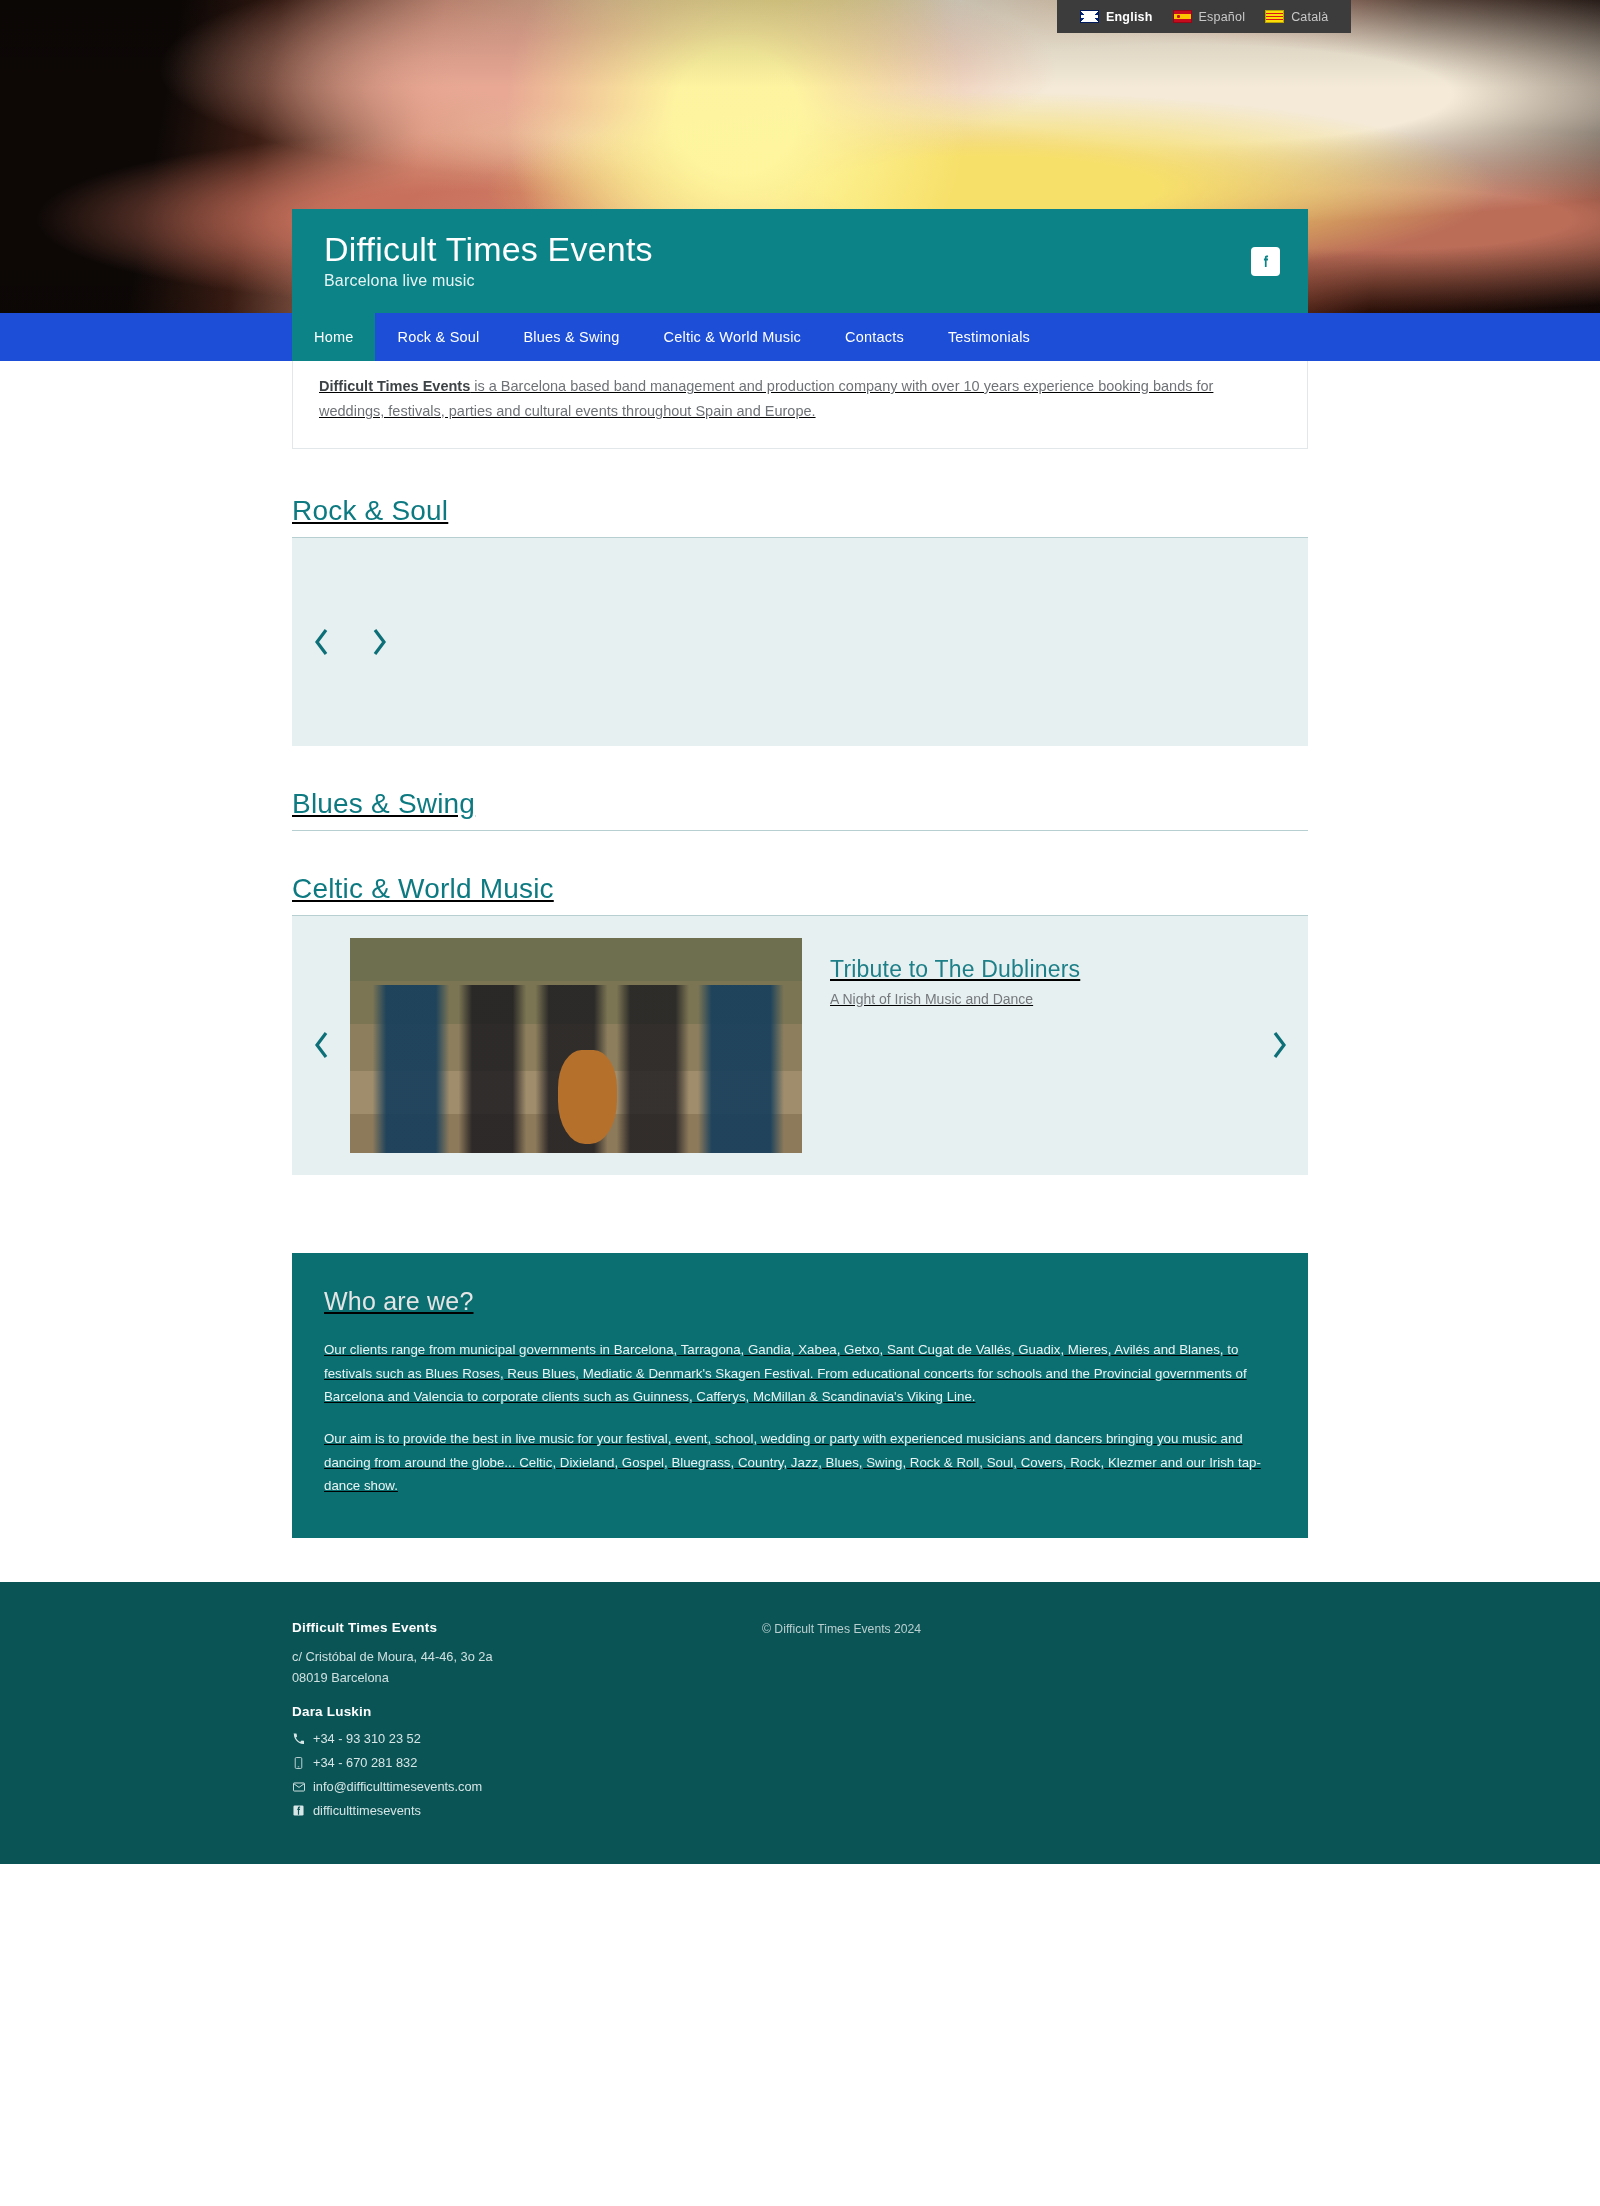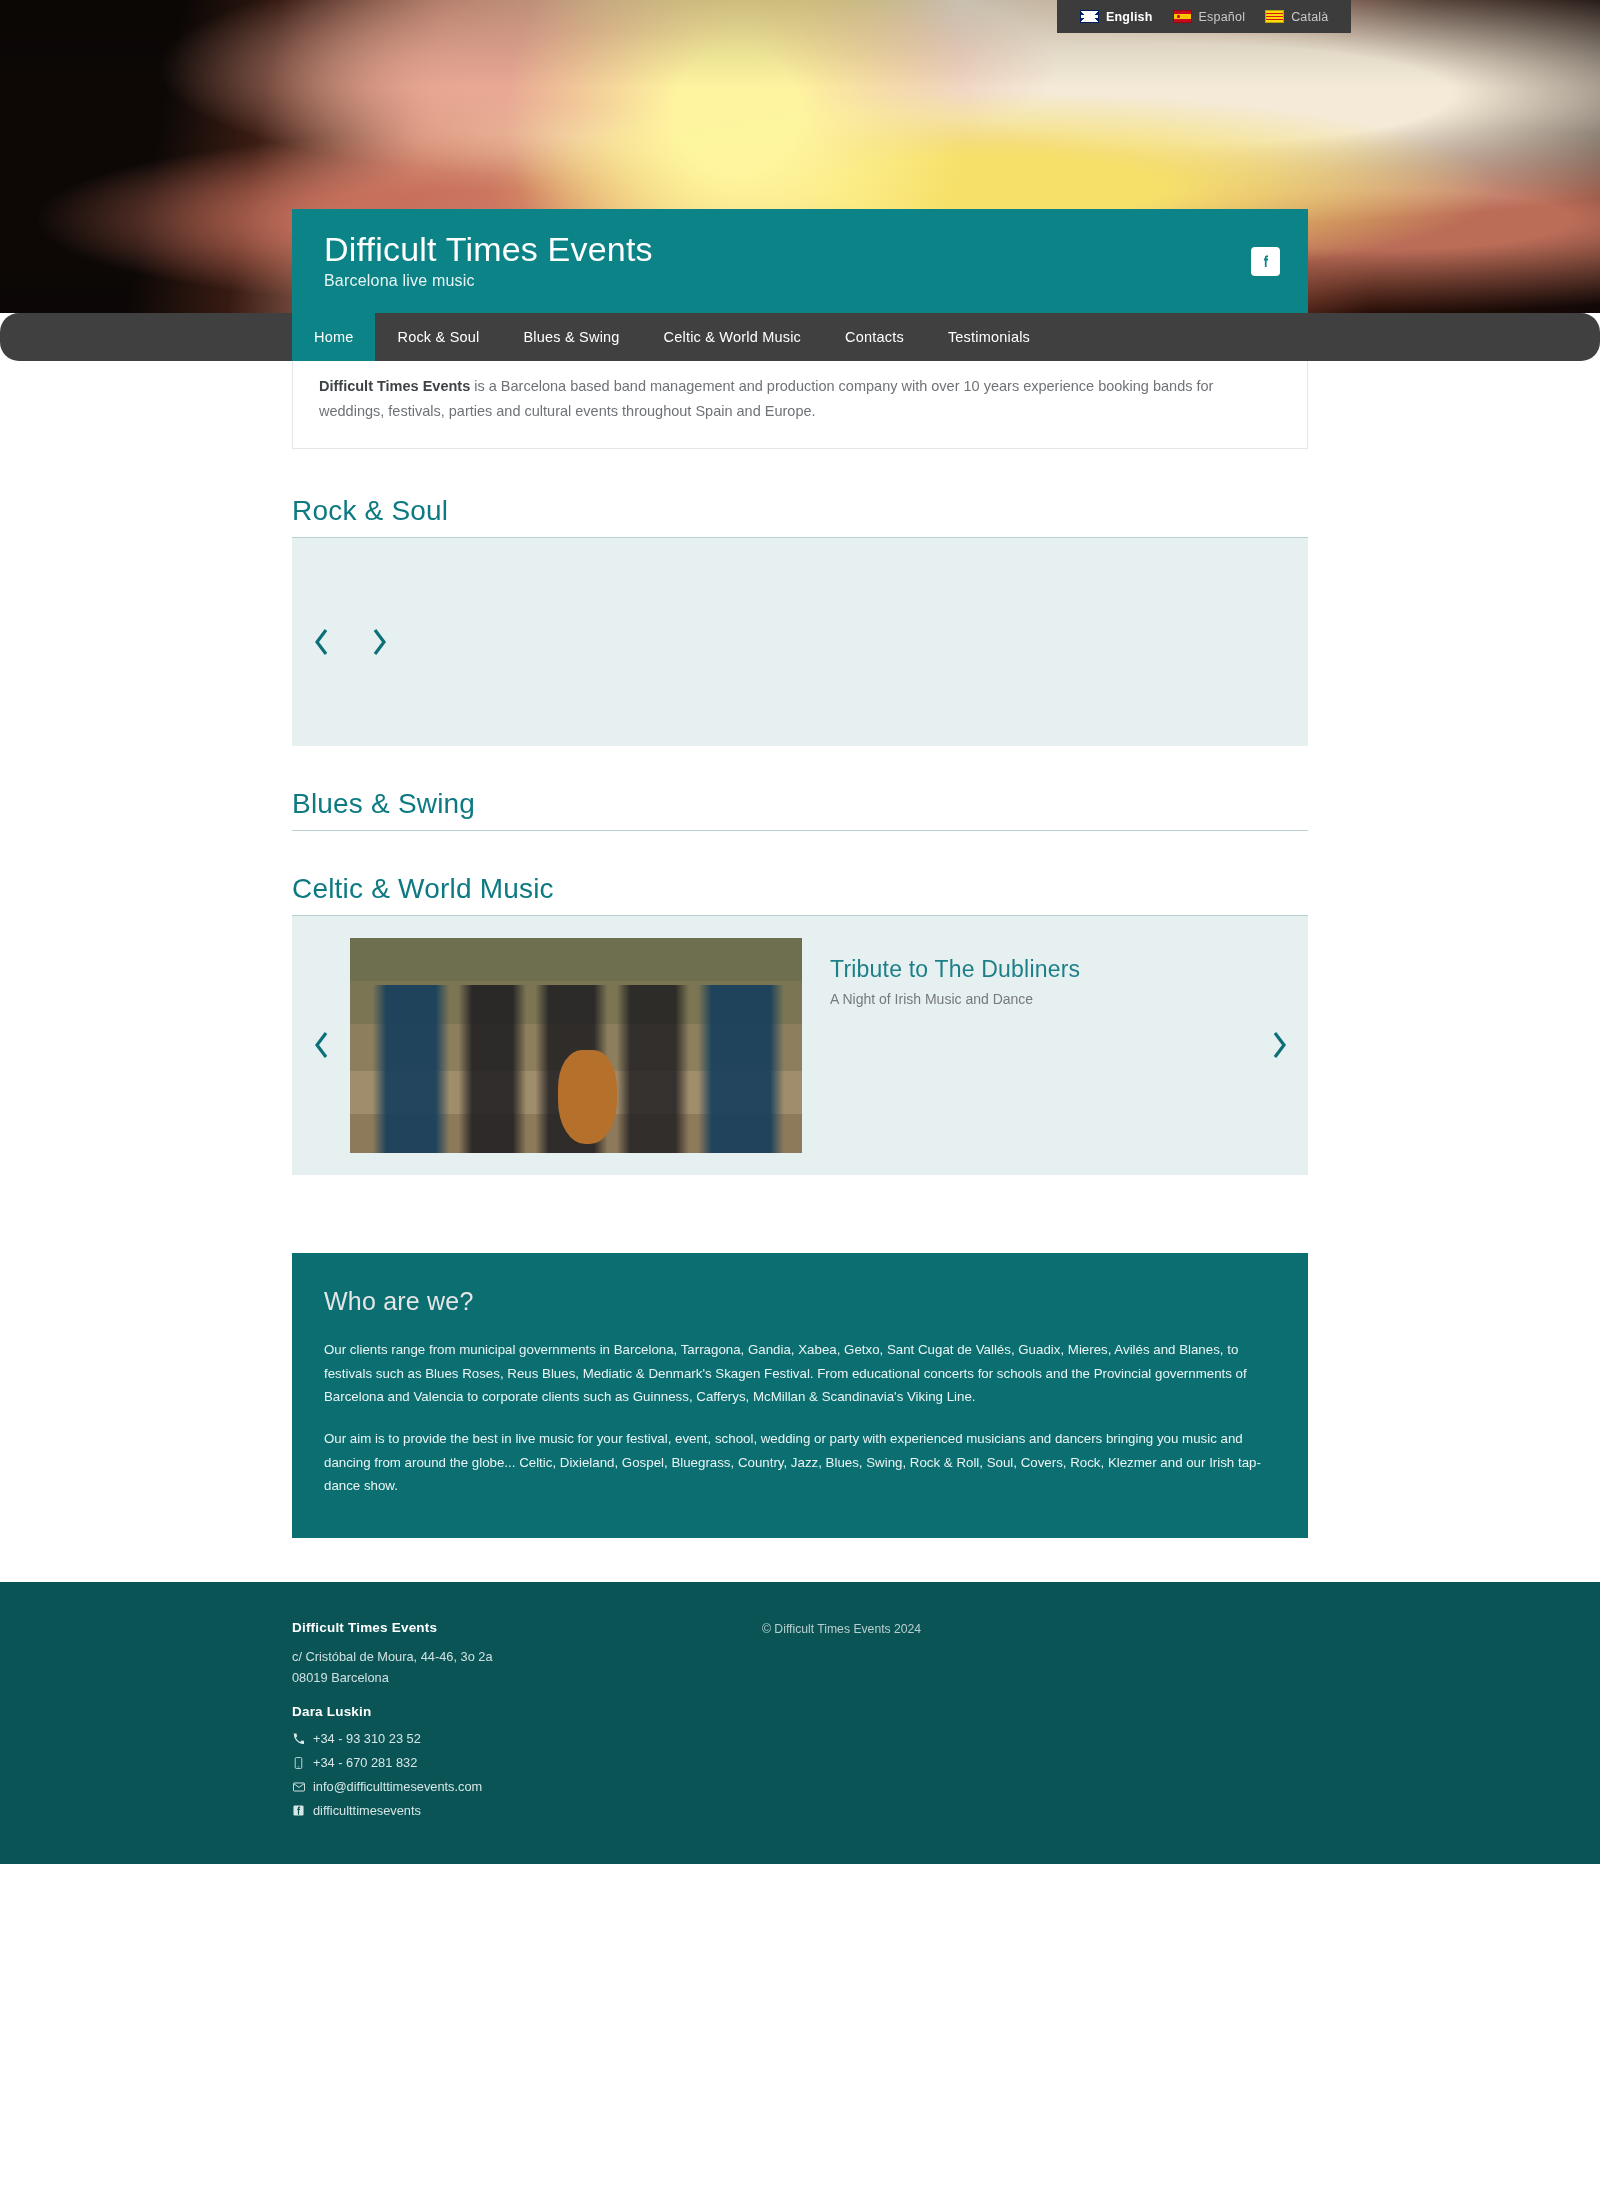"Home" .navbar { background: #404040 -> #1d4ed8; border-radius: 19px -> none }
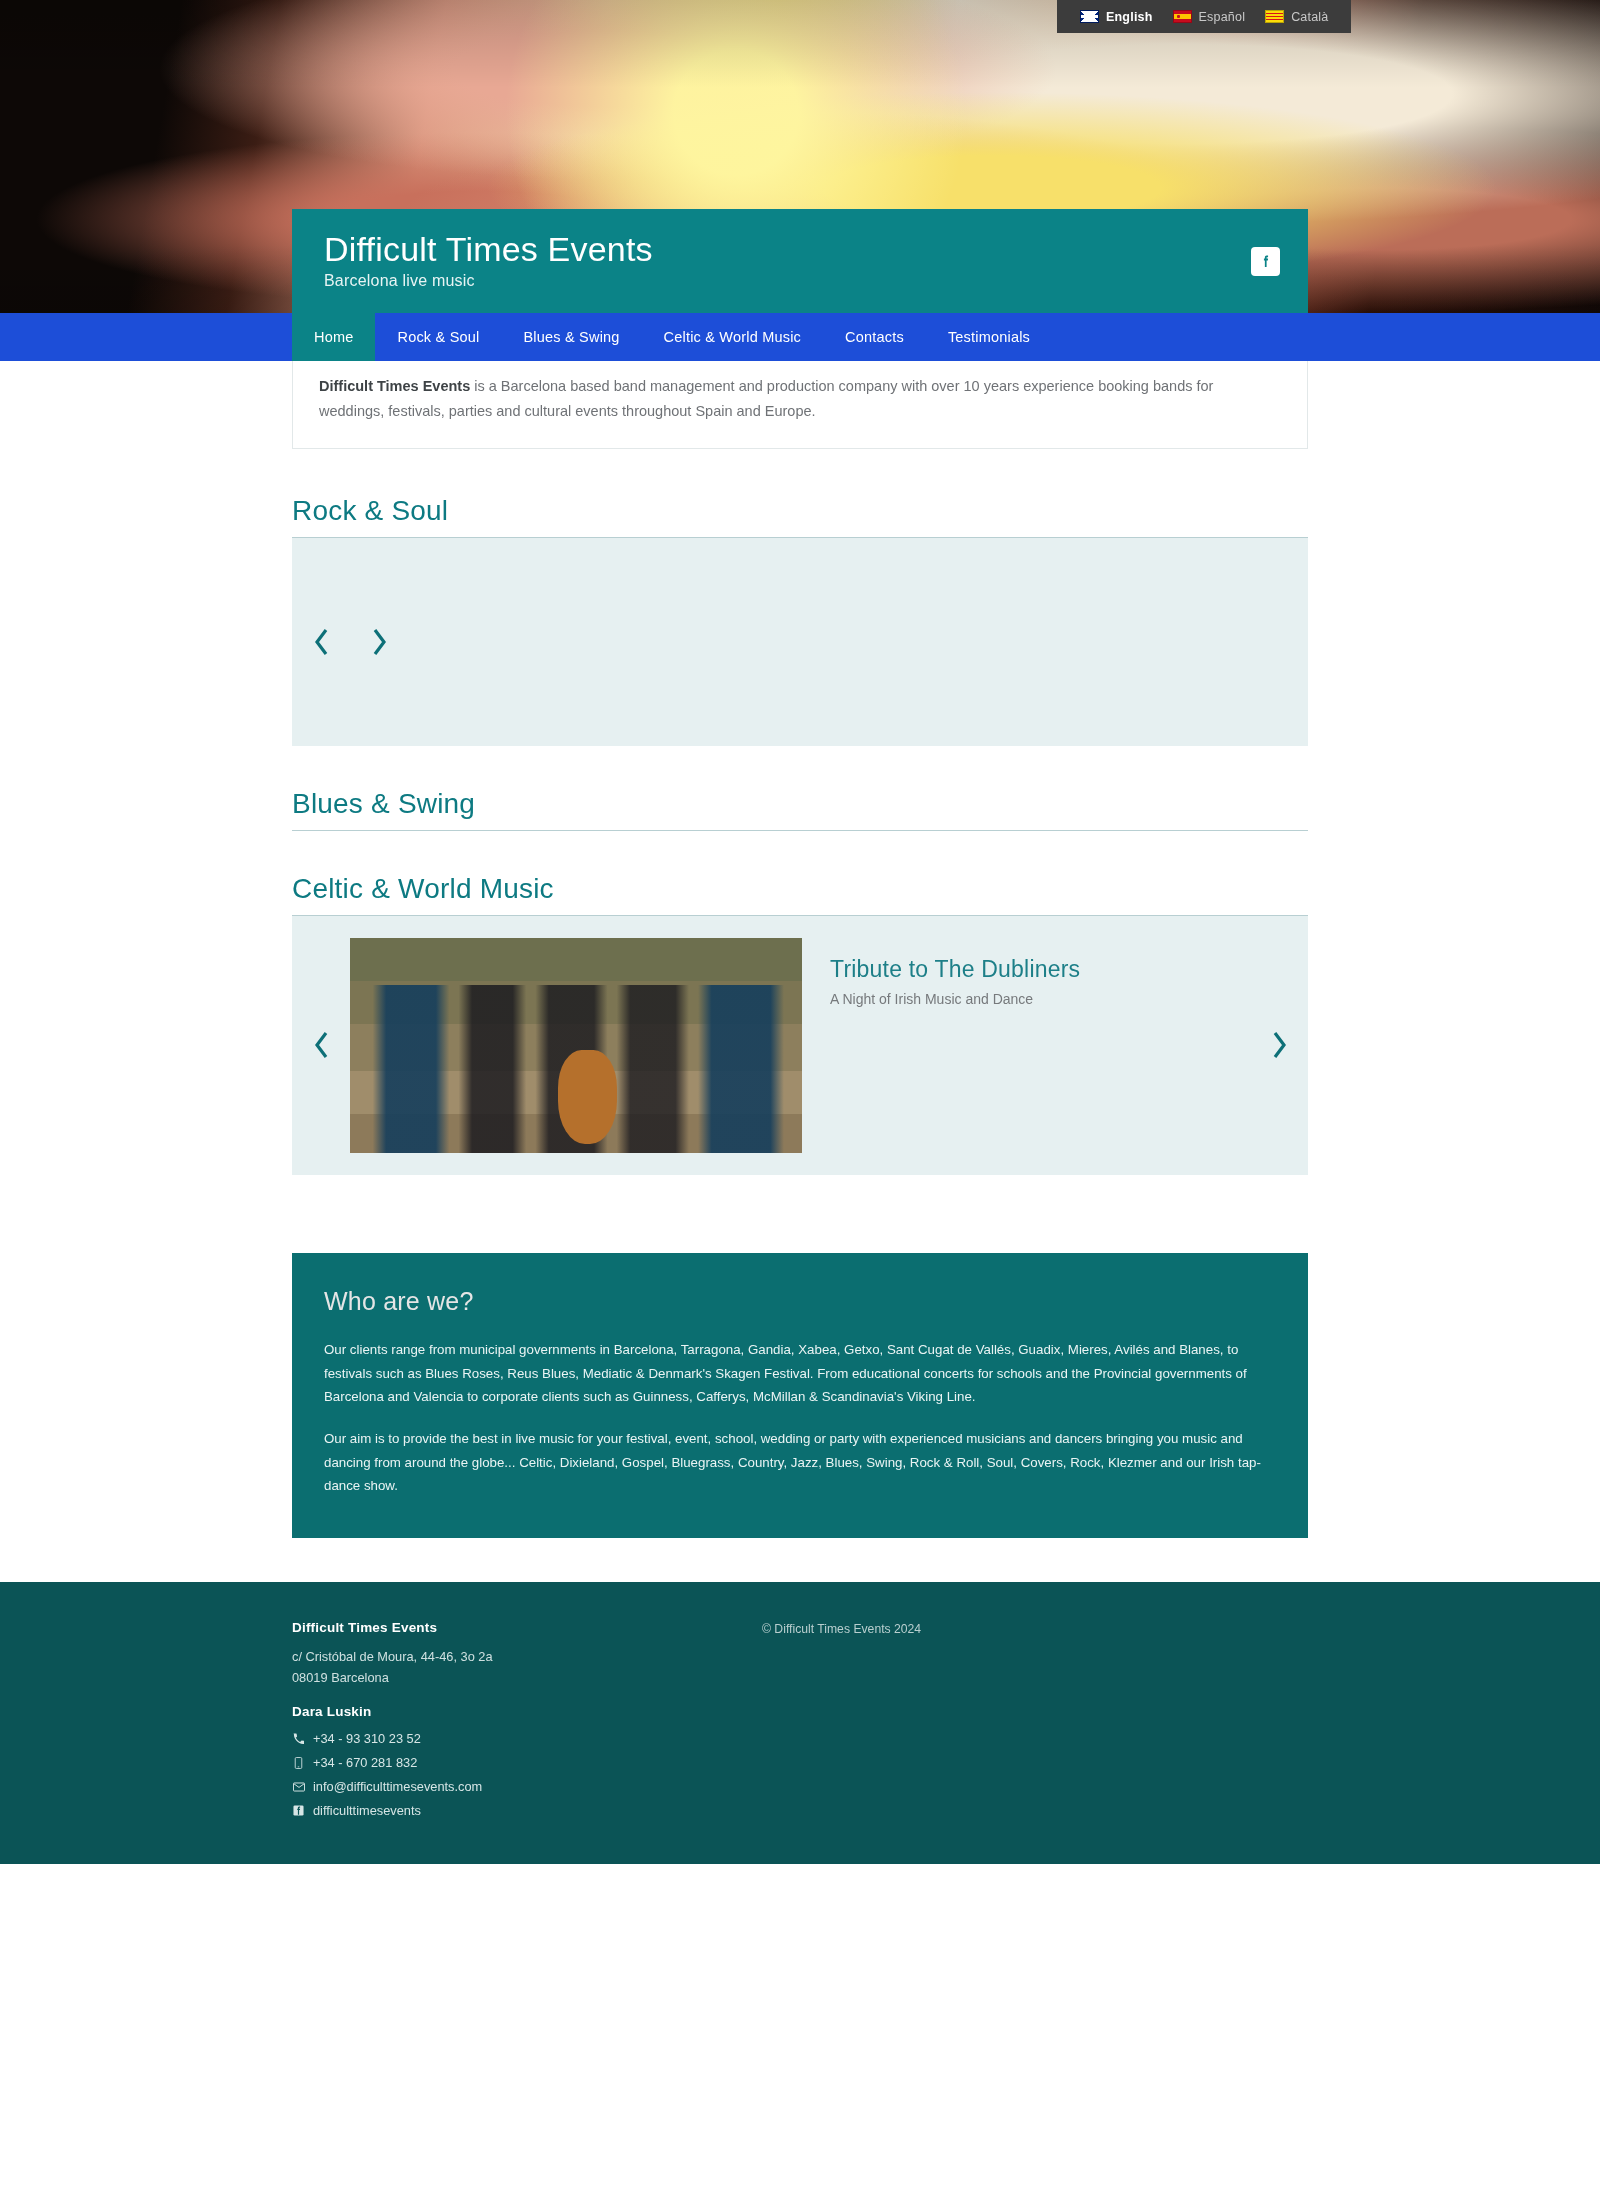"Difficult Times Events is a" .page { text-decoration: none -> underline }
